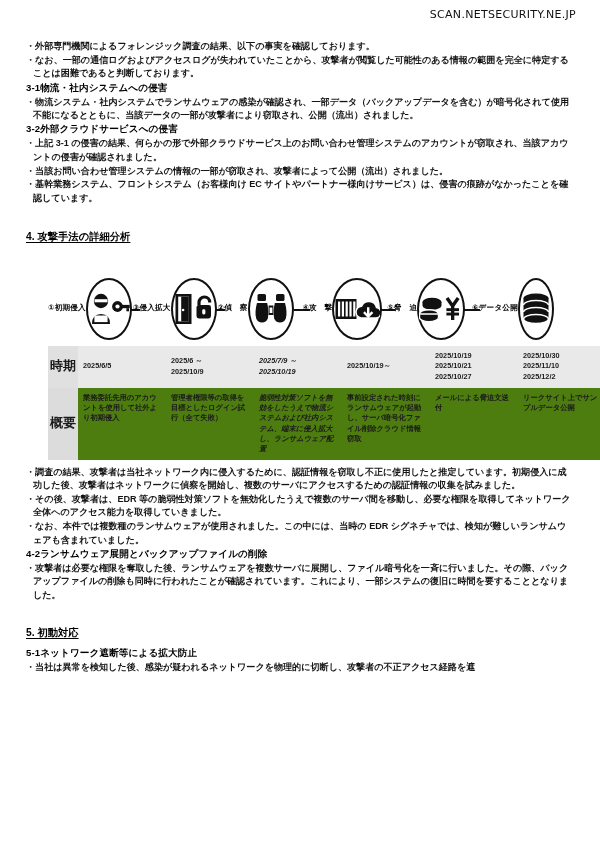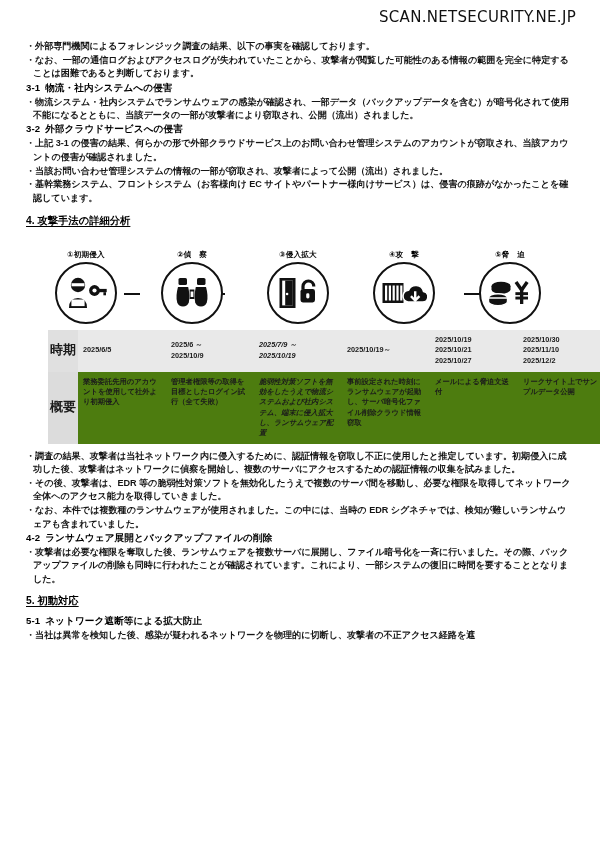"SCAN.NETSECURITY.NE.JP" .watermark { font-size: 15px -> 11px }
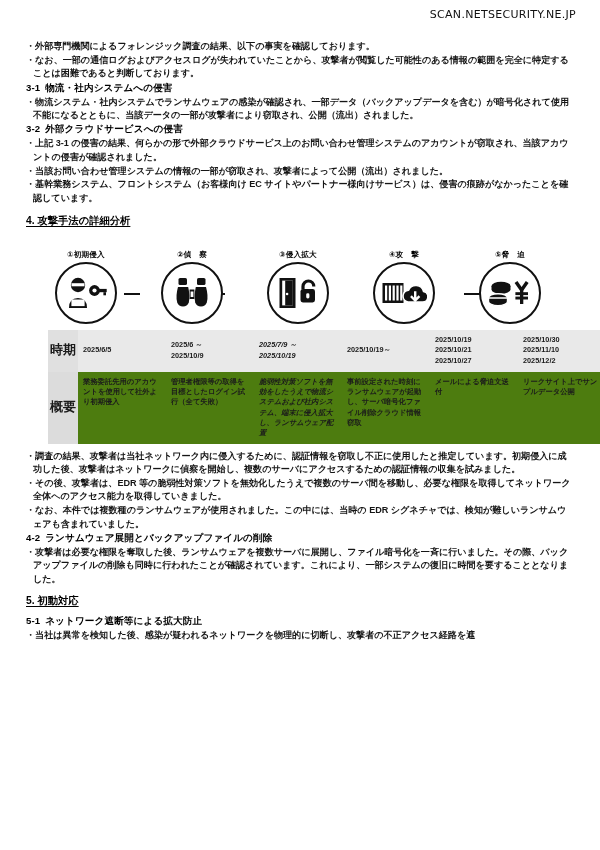"3-1" .sec-head .num { margin-right: 5px -> none }
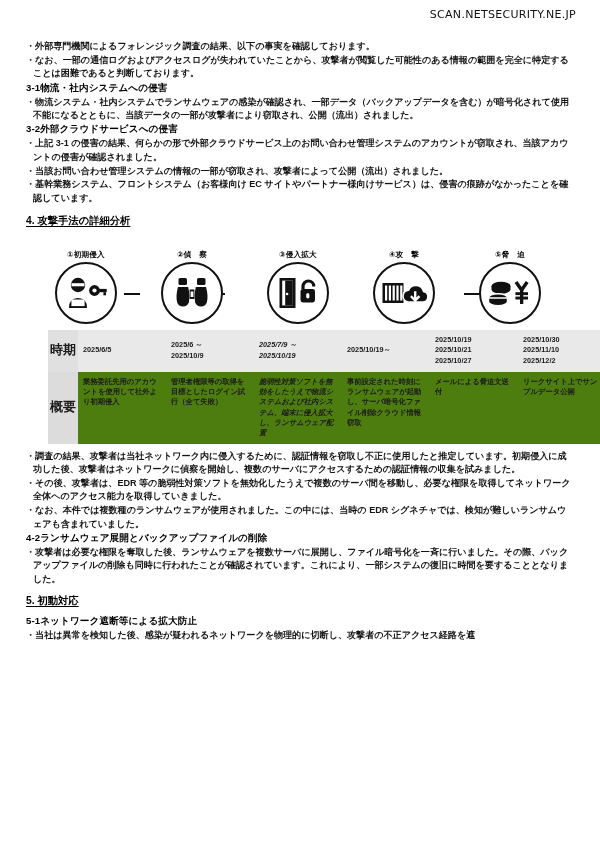"4. 攻撃手法の詳細分析" .major-head { margin-top: 8px -> 24px }
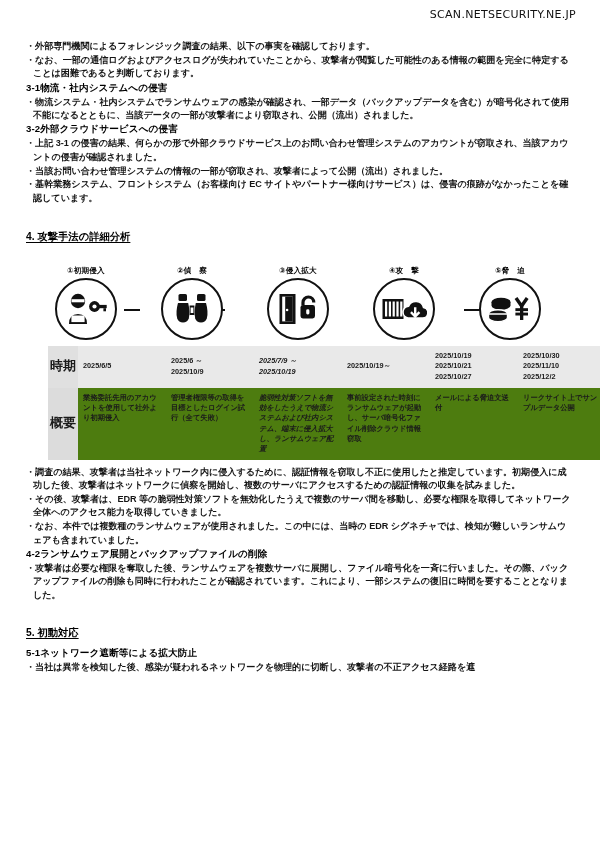"①初期侵入" .stage { flex-direction: column -> row }
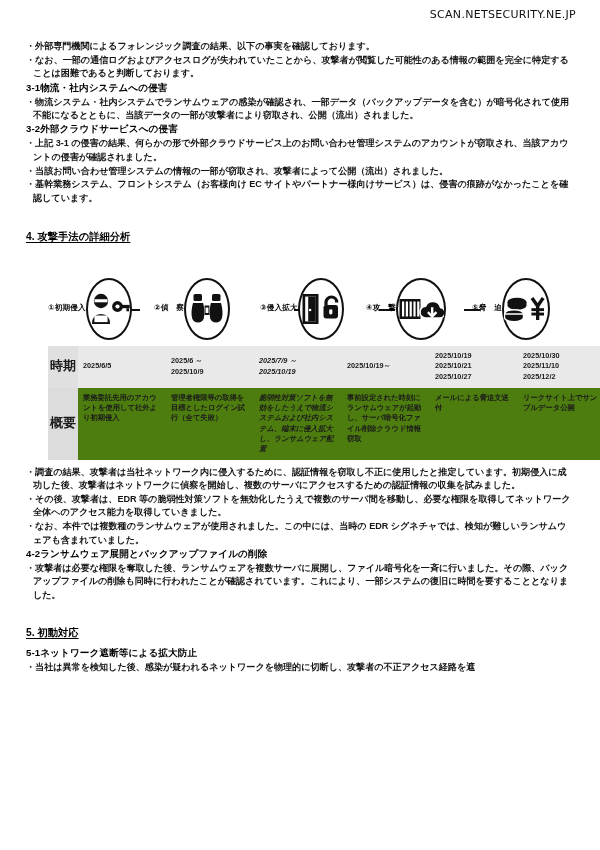"②偵 察" div.stage { order: before "③侵入拡大" -> after "③侵入拡大" }
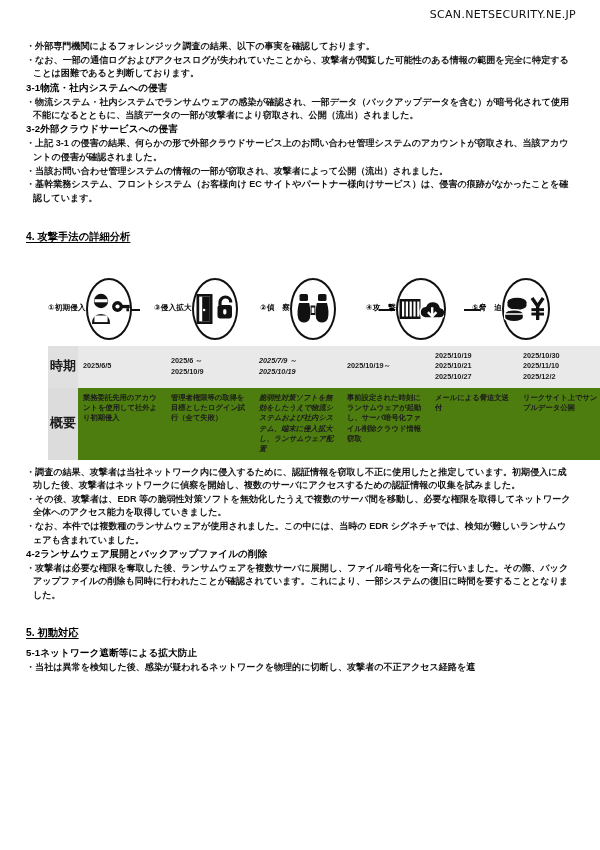"⑥データ公開" div.stage { html: none -> <div> <div>⑥データ公開</div> <div> <svg> <ellipse></ellipse> <rect></rect> <ellipse></ellipse> <rect></rect> <ellipse></ellipse> <rect></rect> <ellipse></ellipse> </svg> </div> </div> }
